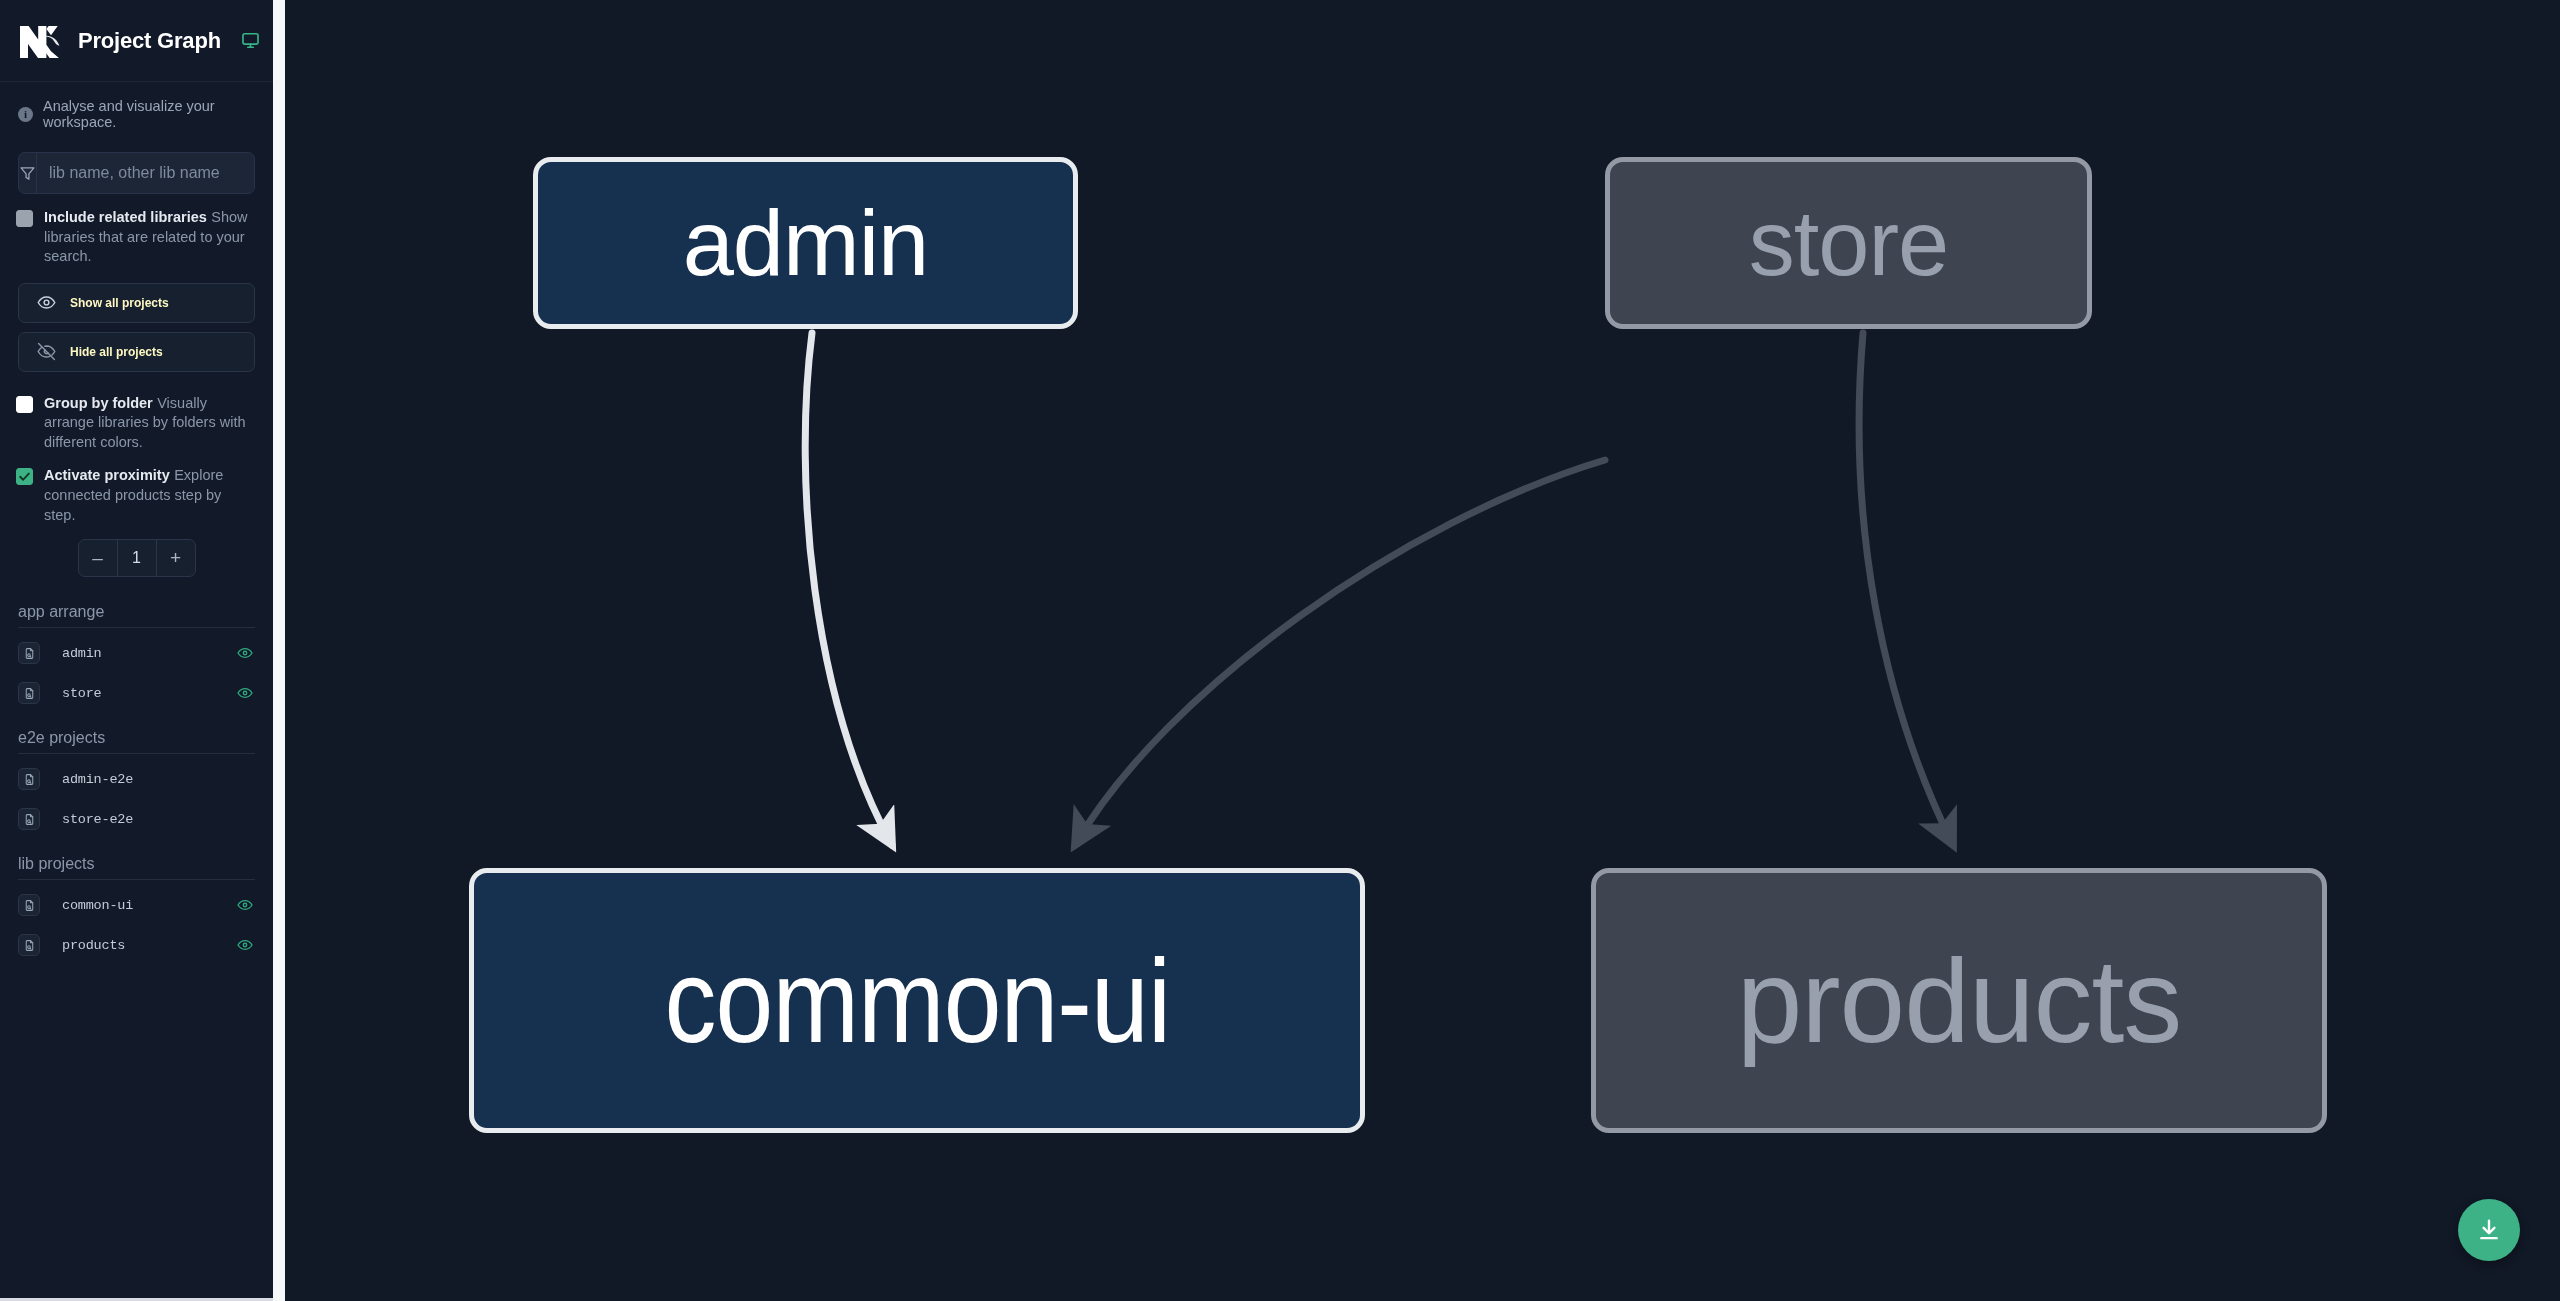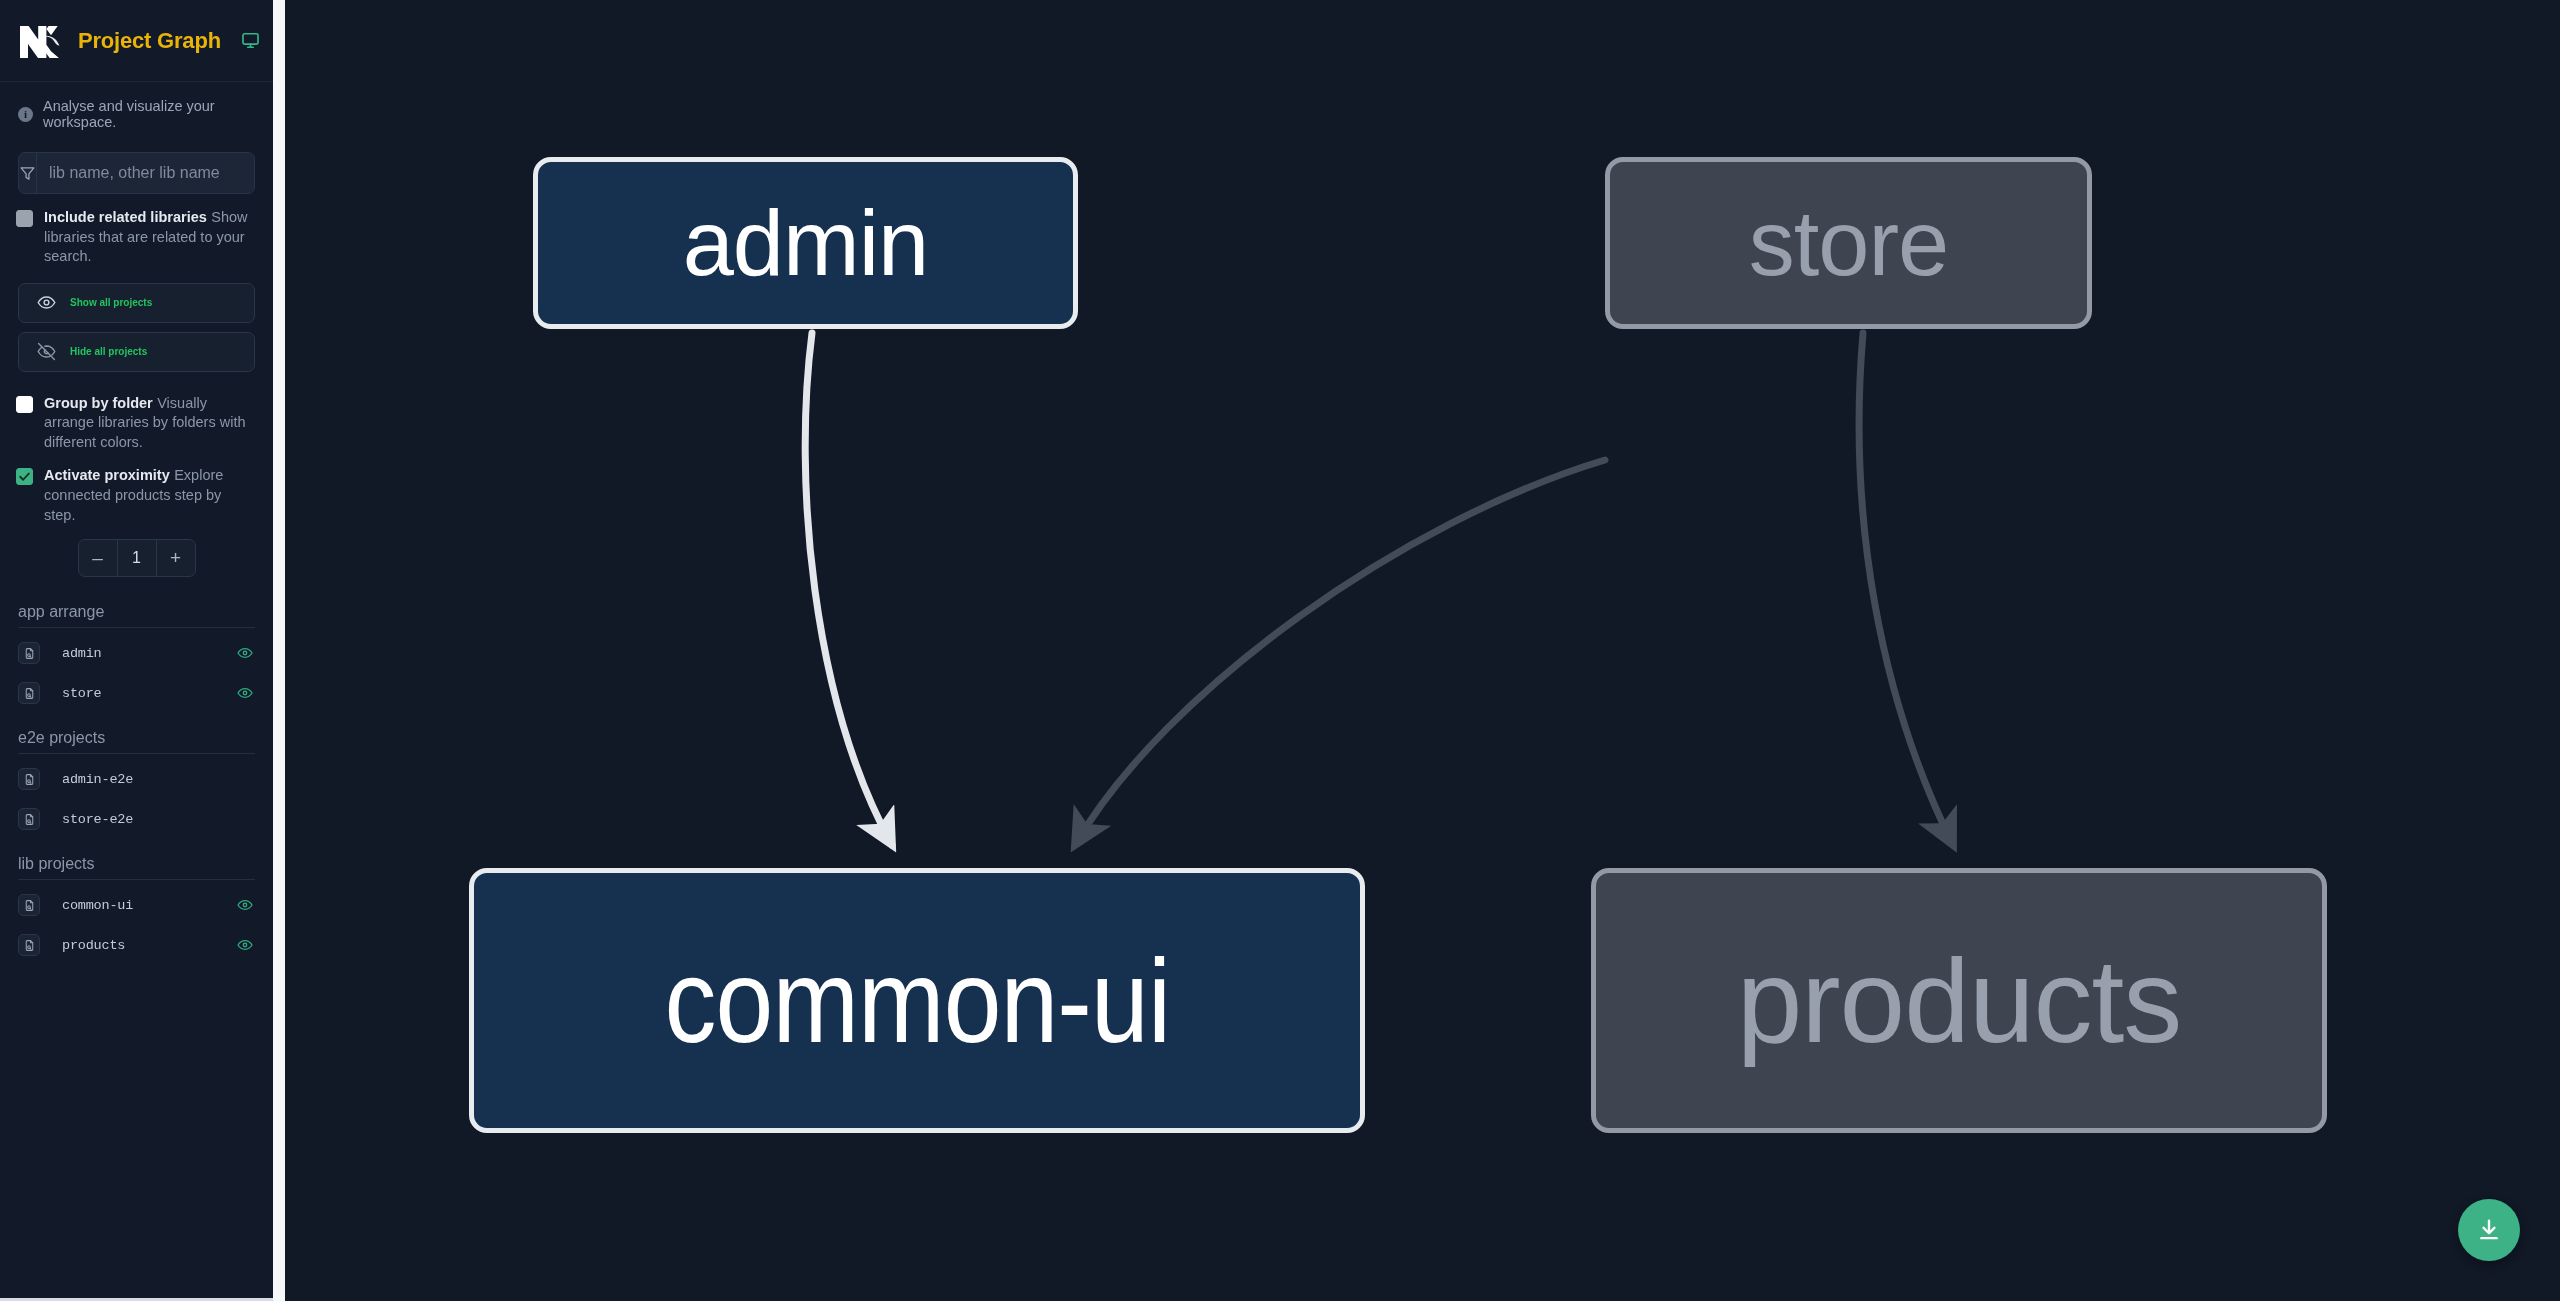"Project Graph" .app-title { color: #eab308 -> #ffffff }
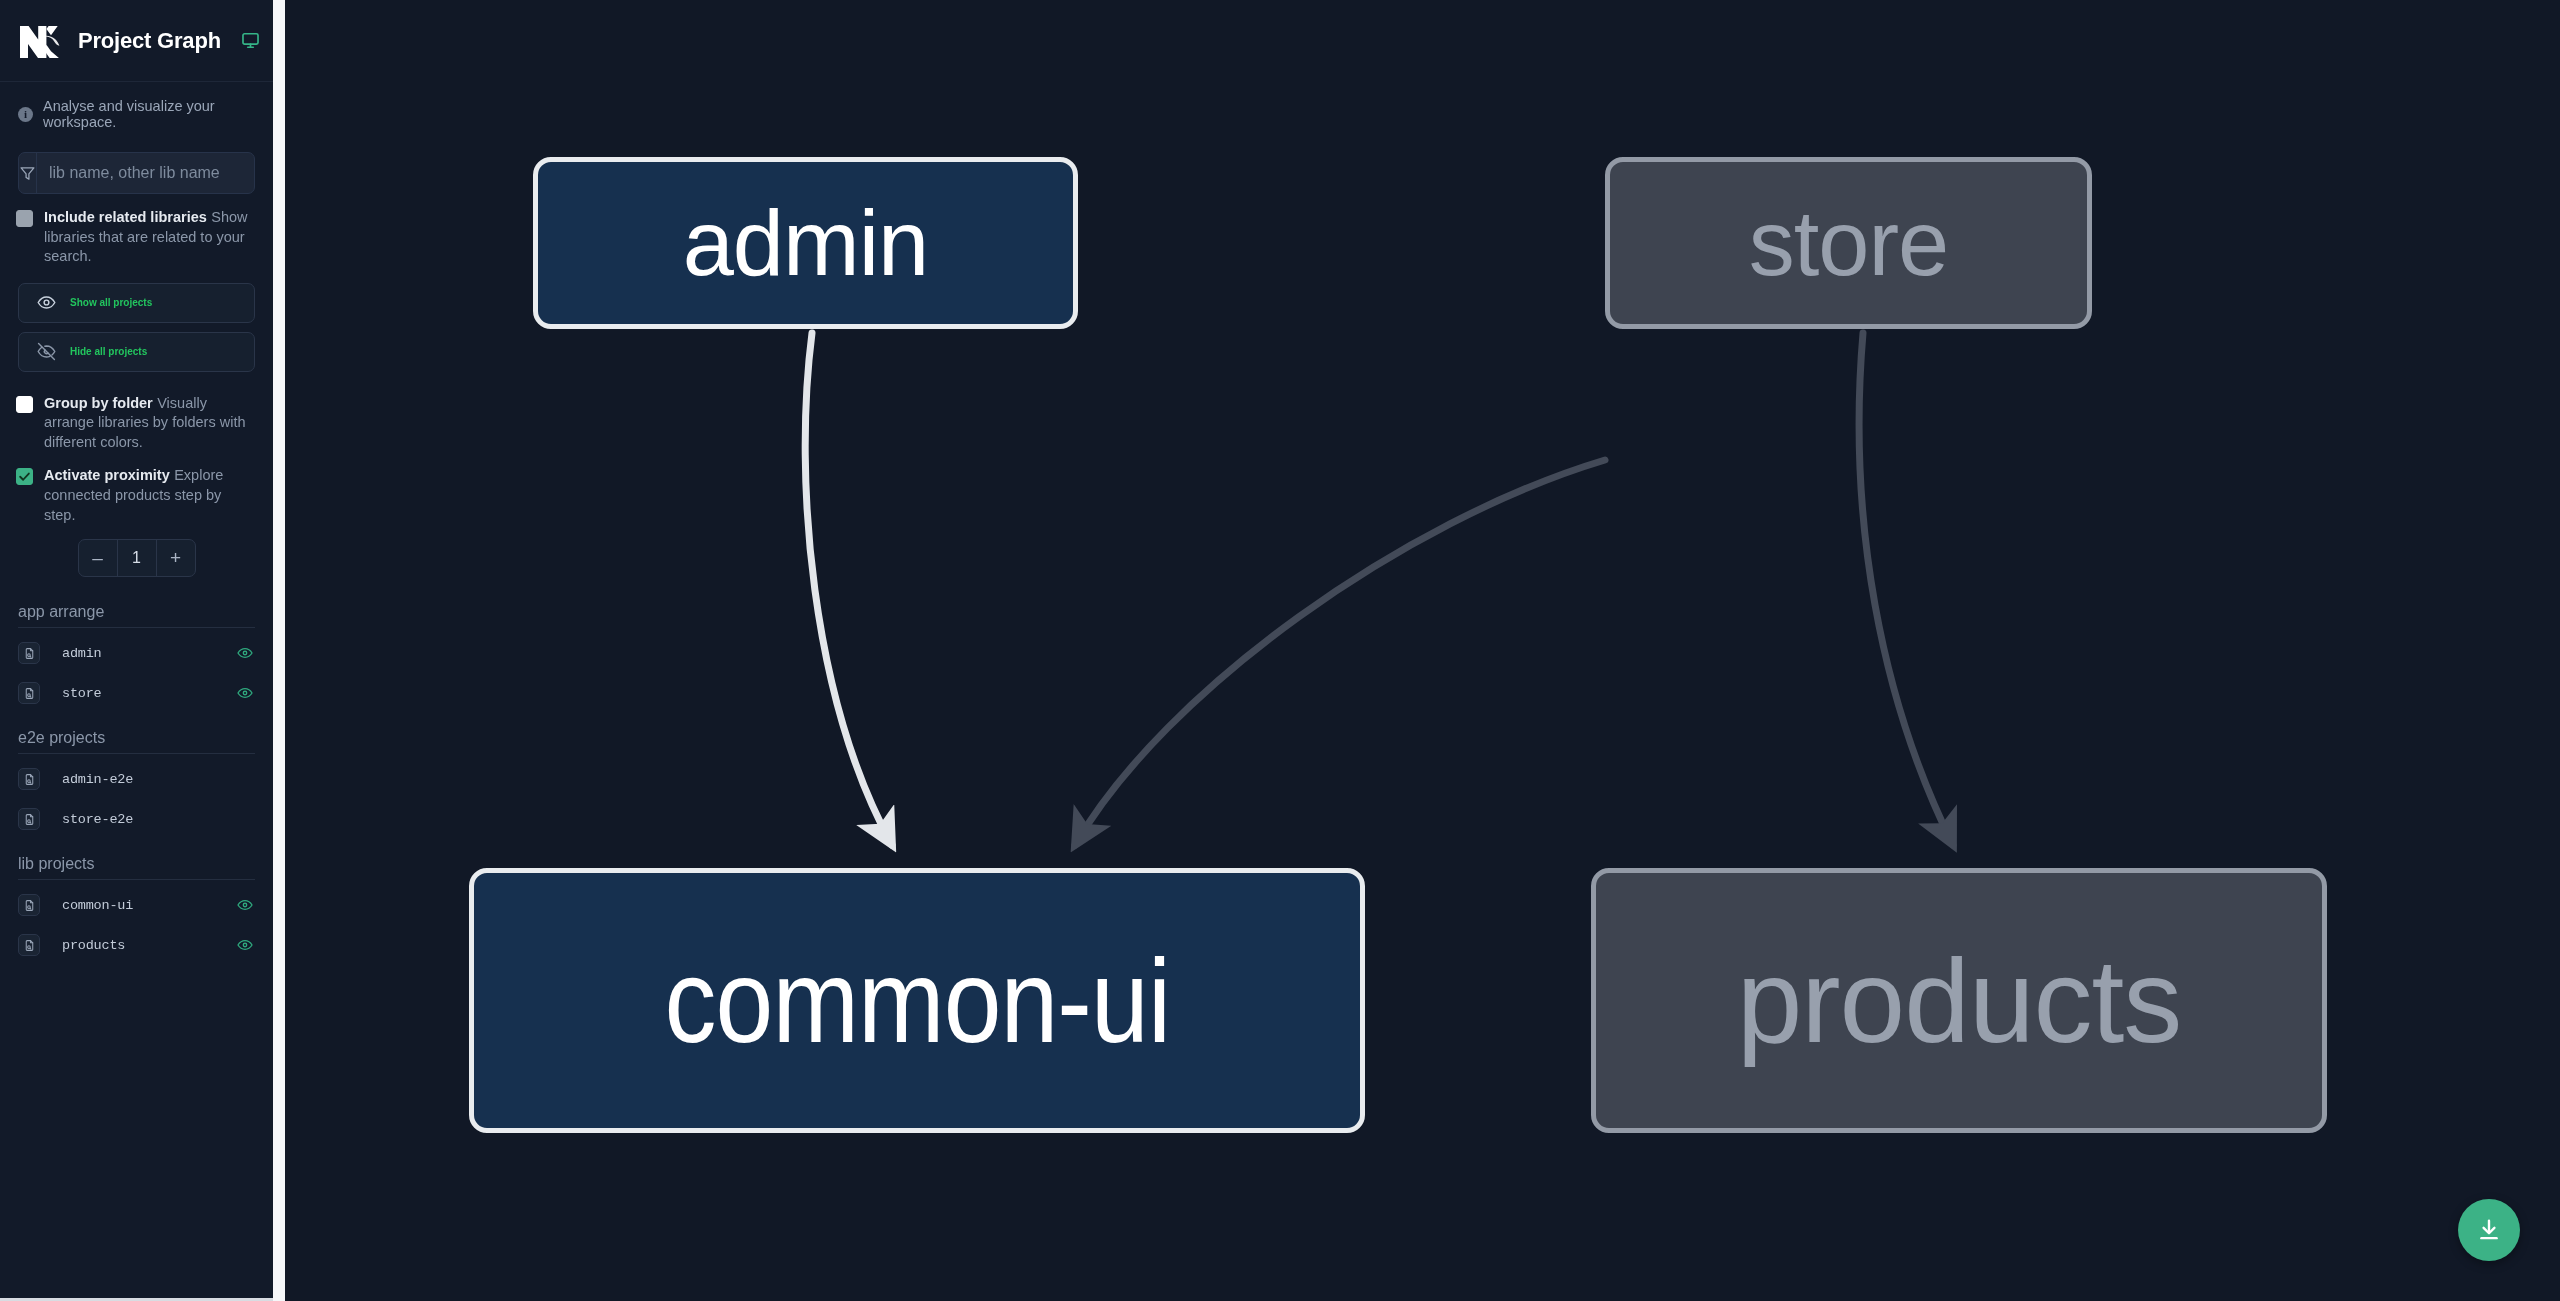"Show all projects" .ghost-btn-label { color: #22c55e -> #fef9c3; font-size: 10px -> 12px }
